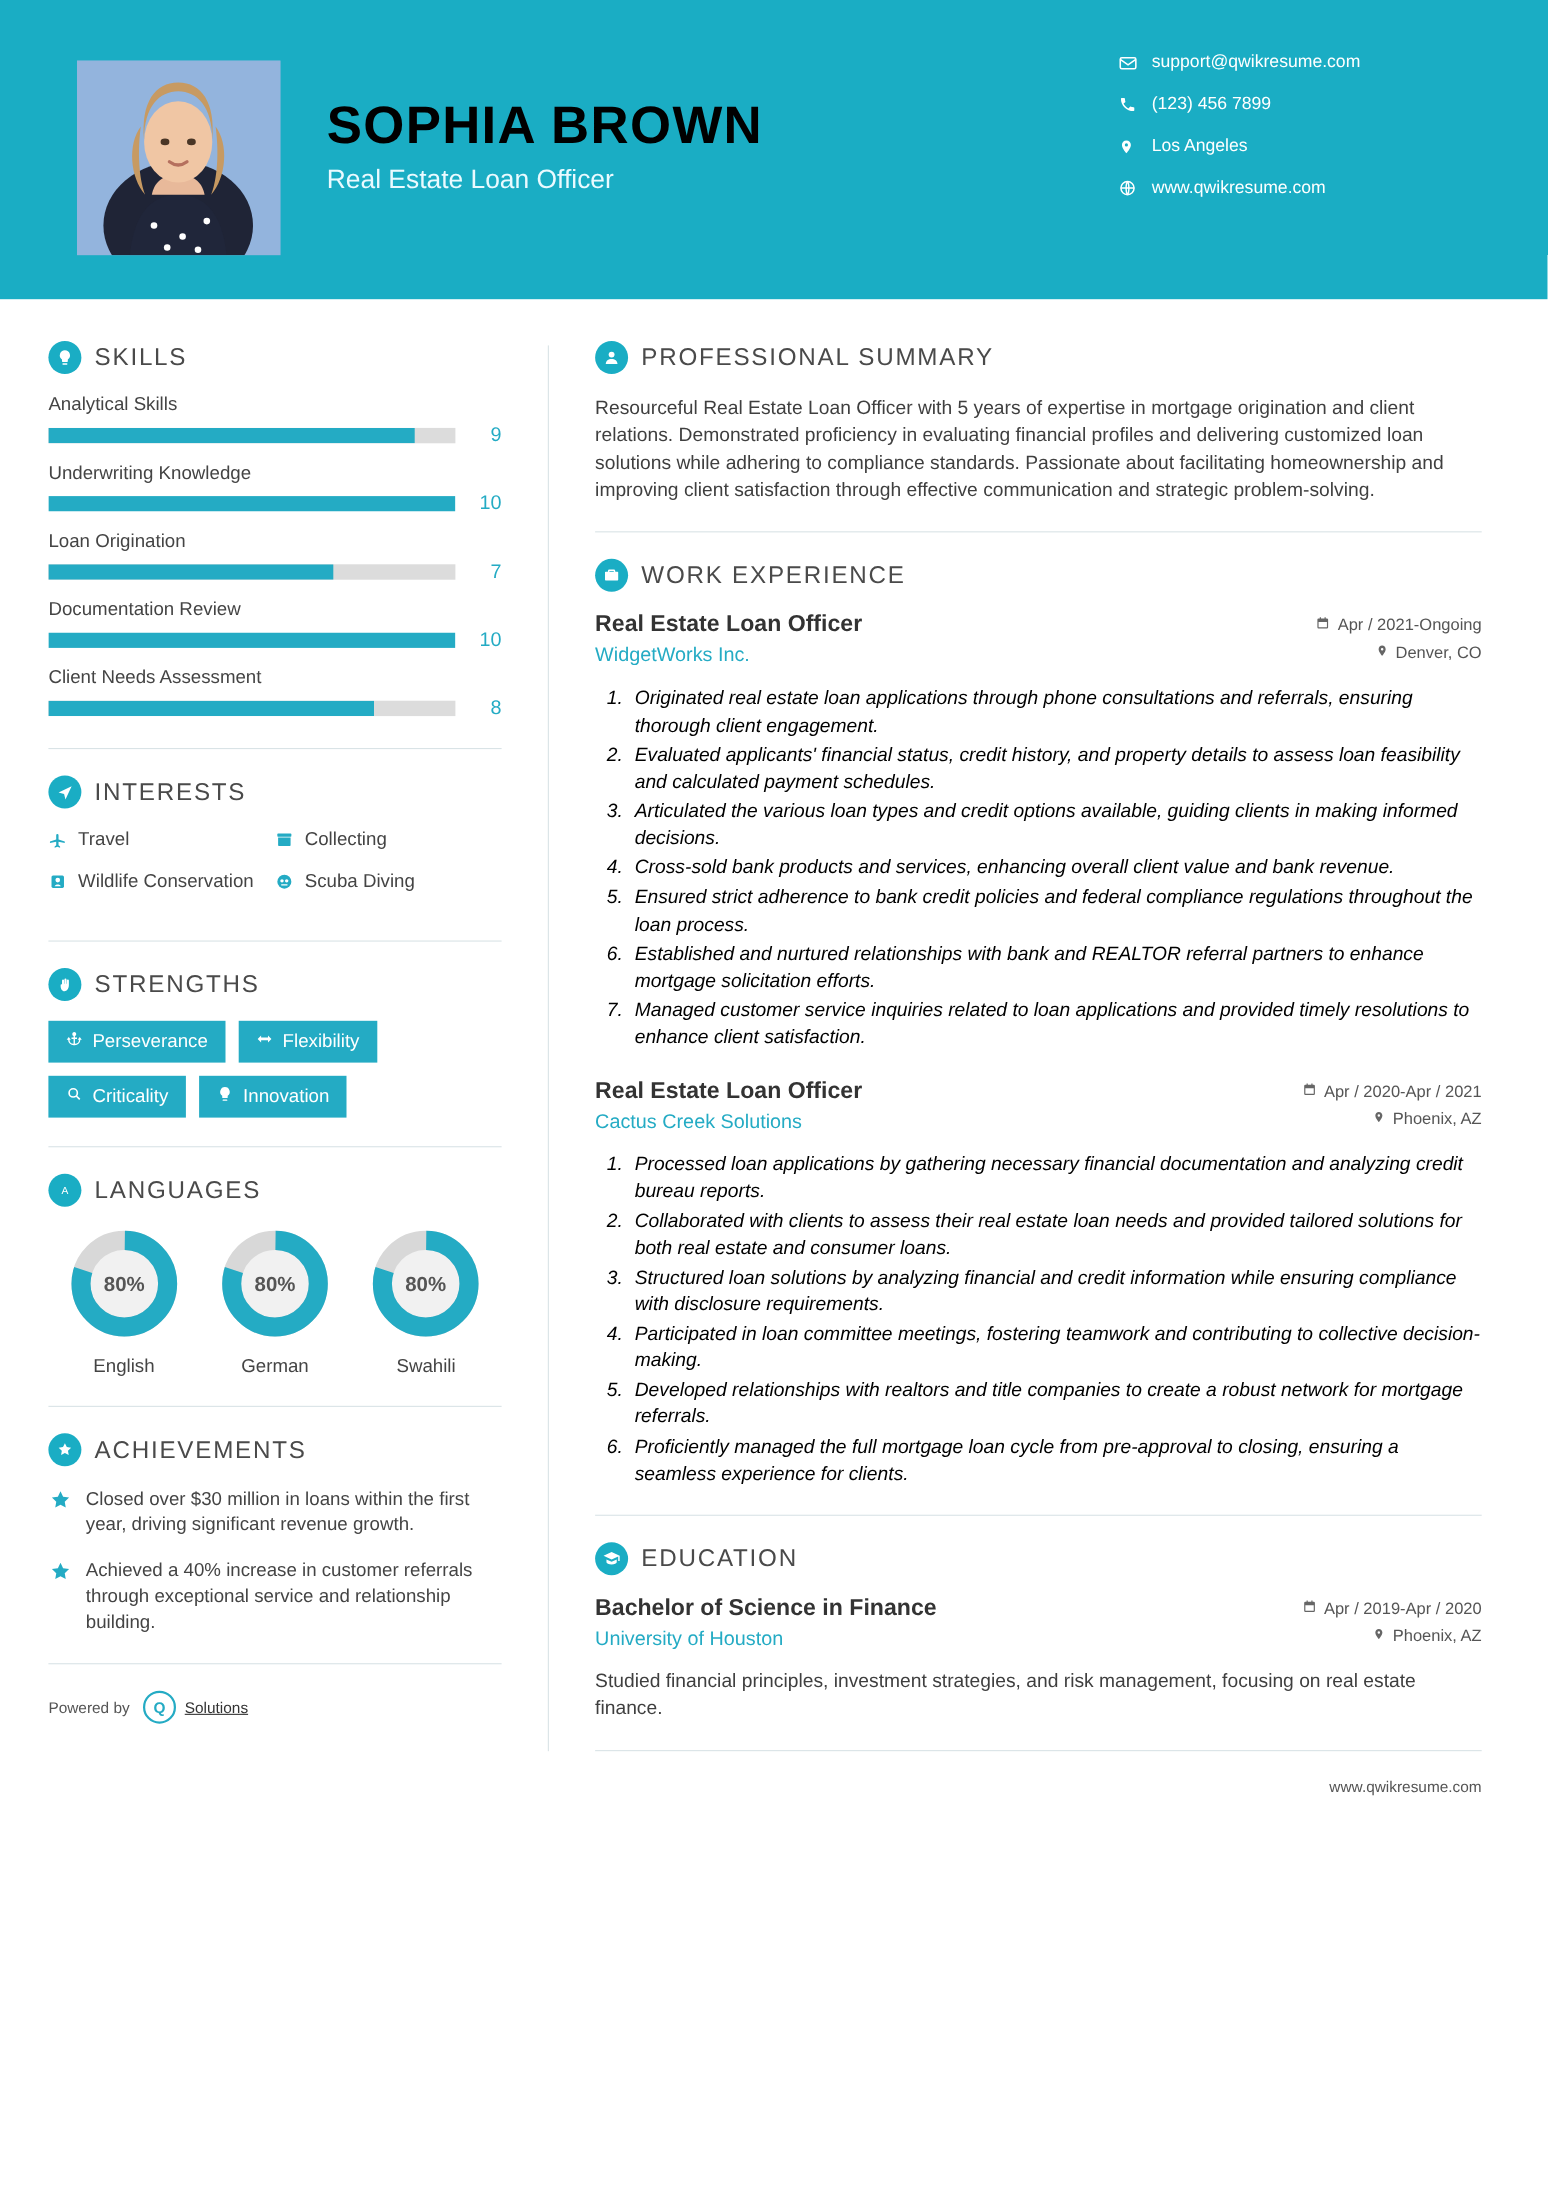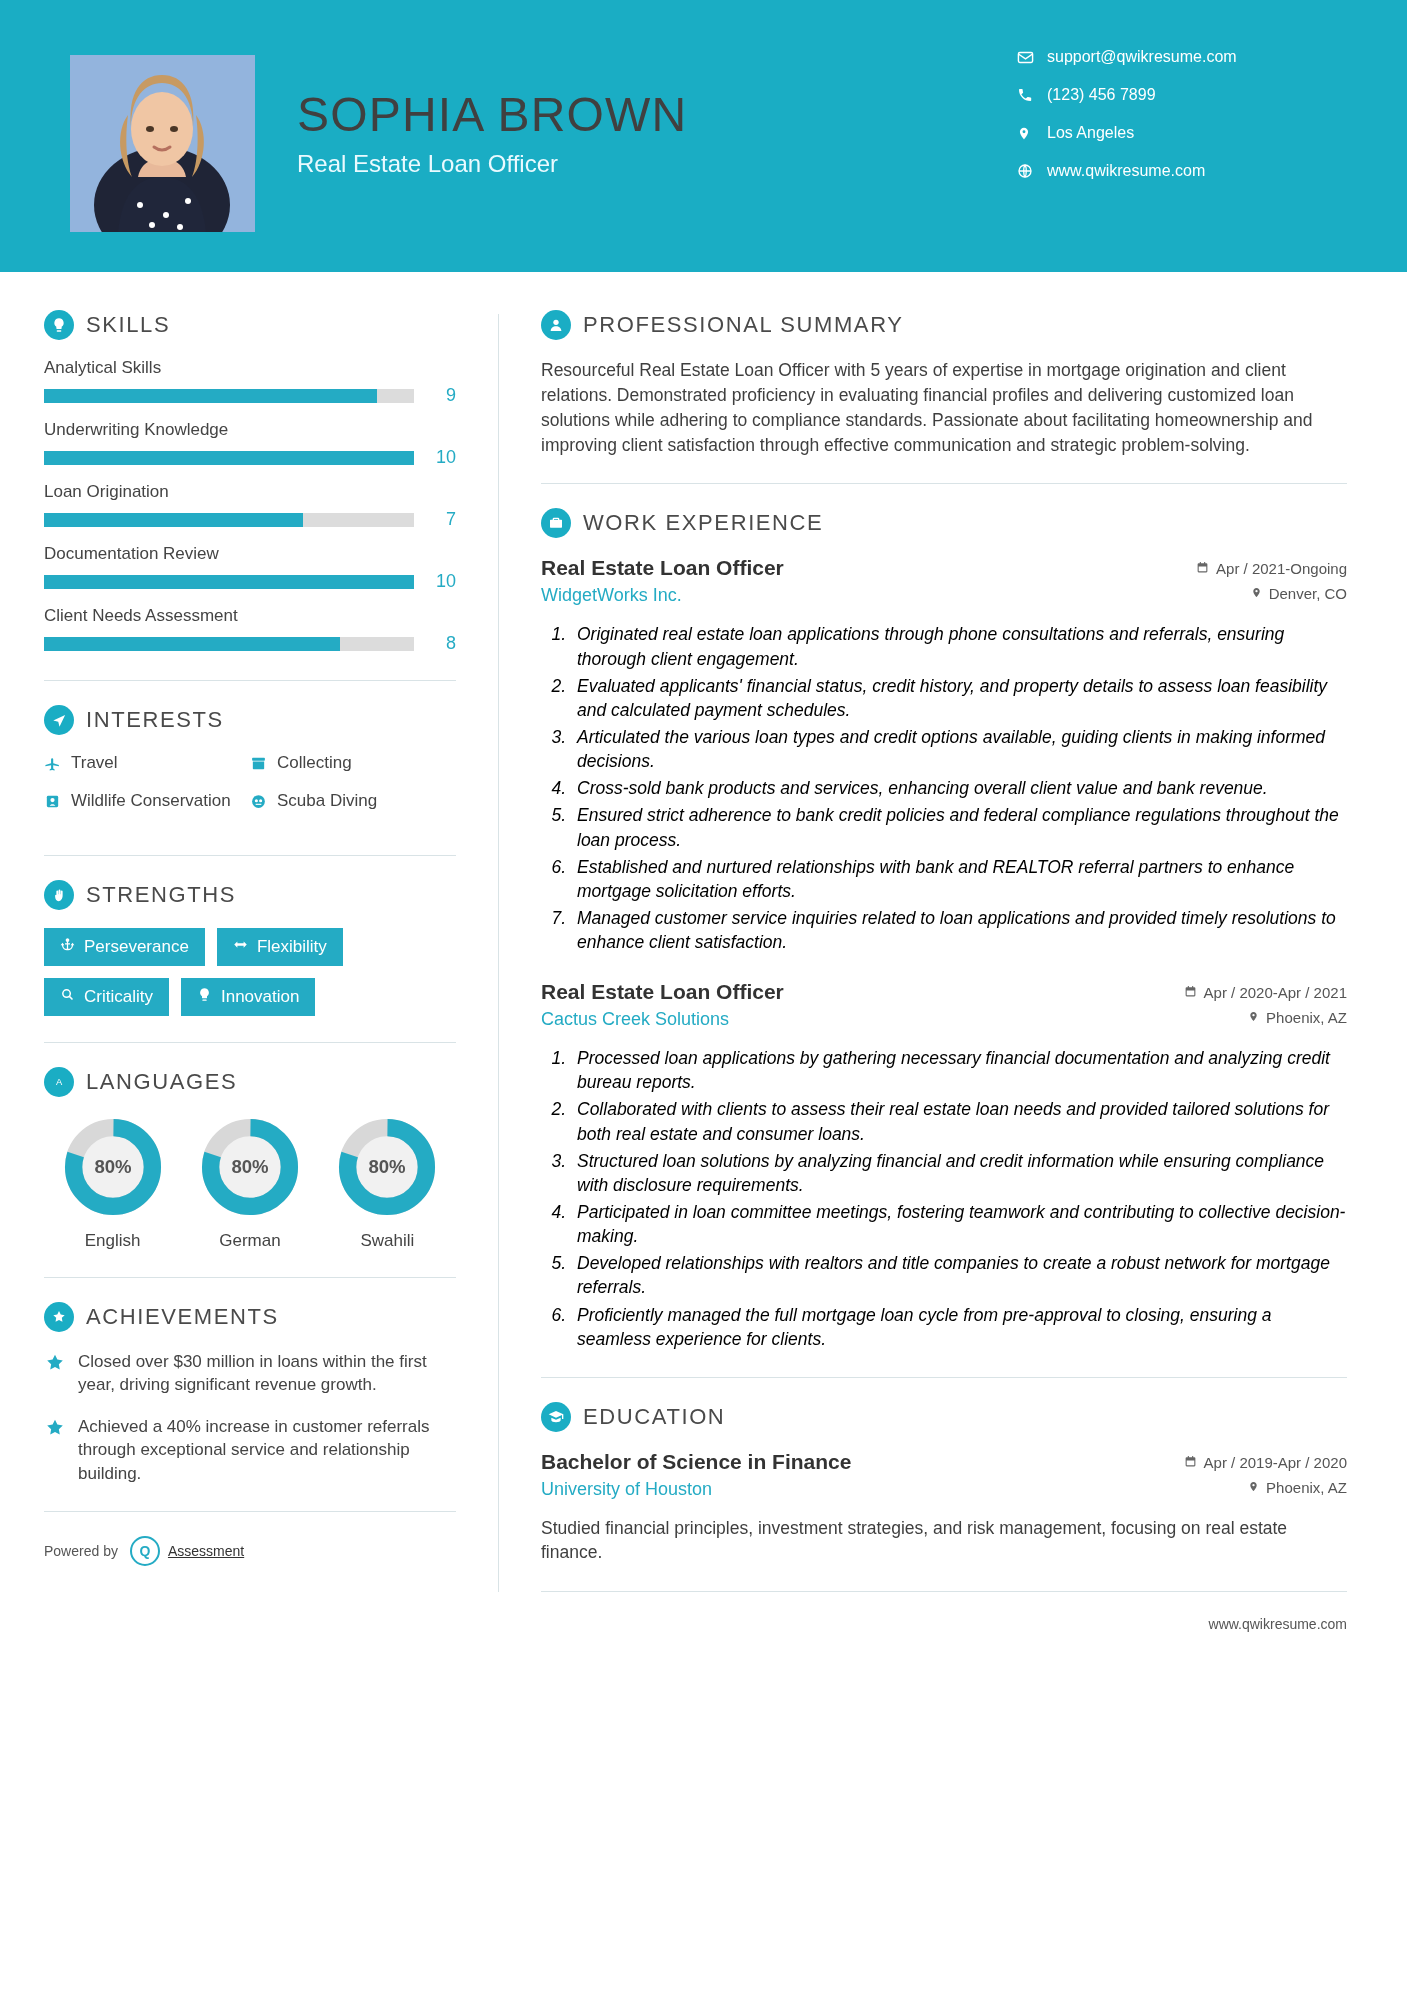"SOPHIA BROWN" .name { color: #404040 -> #000000; font-weight: normal -> bold }
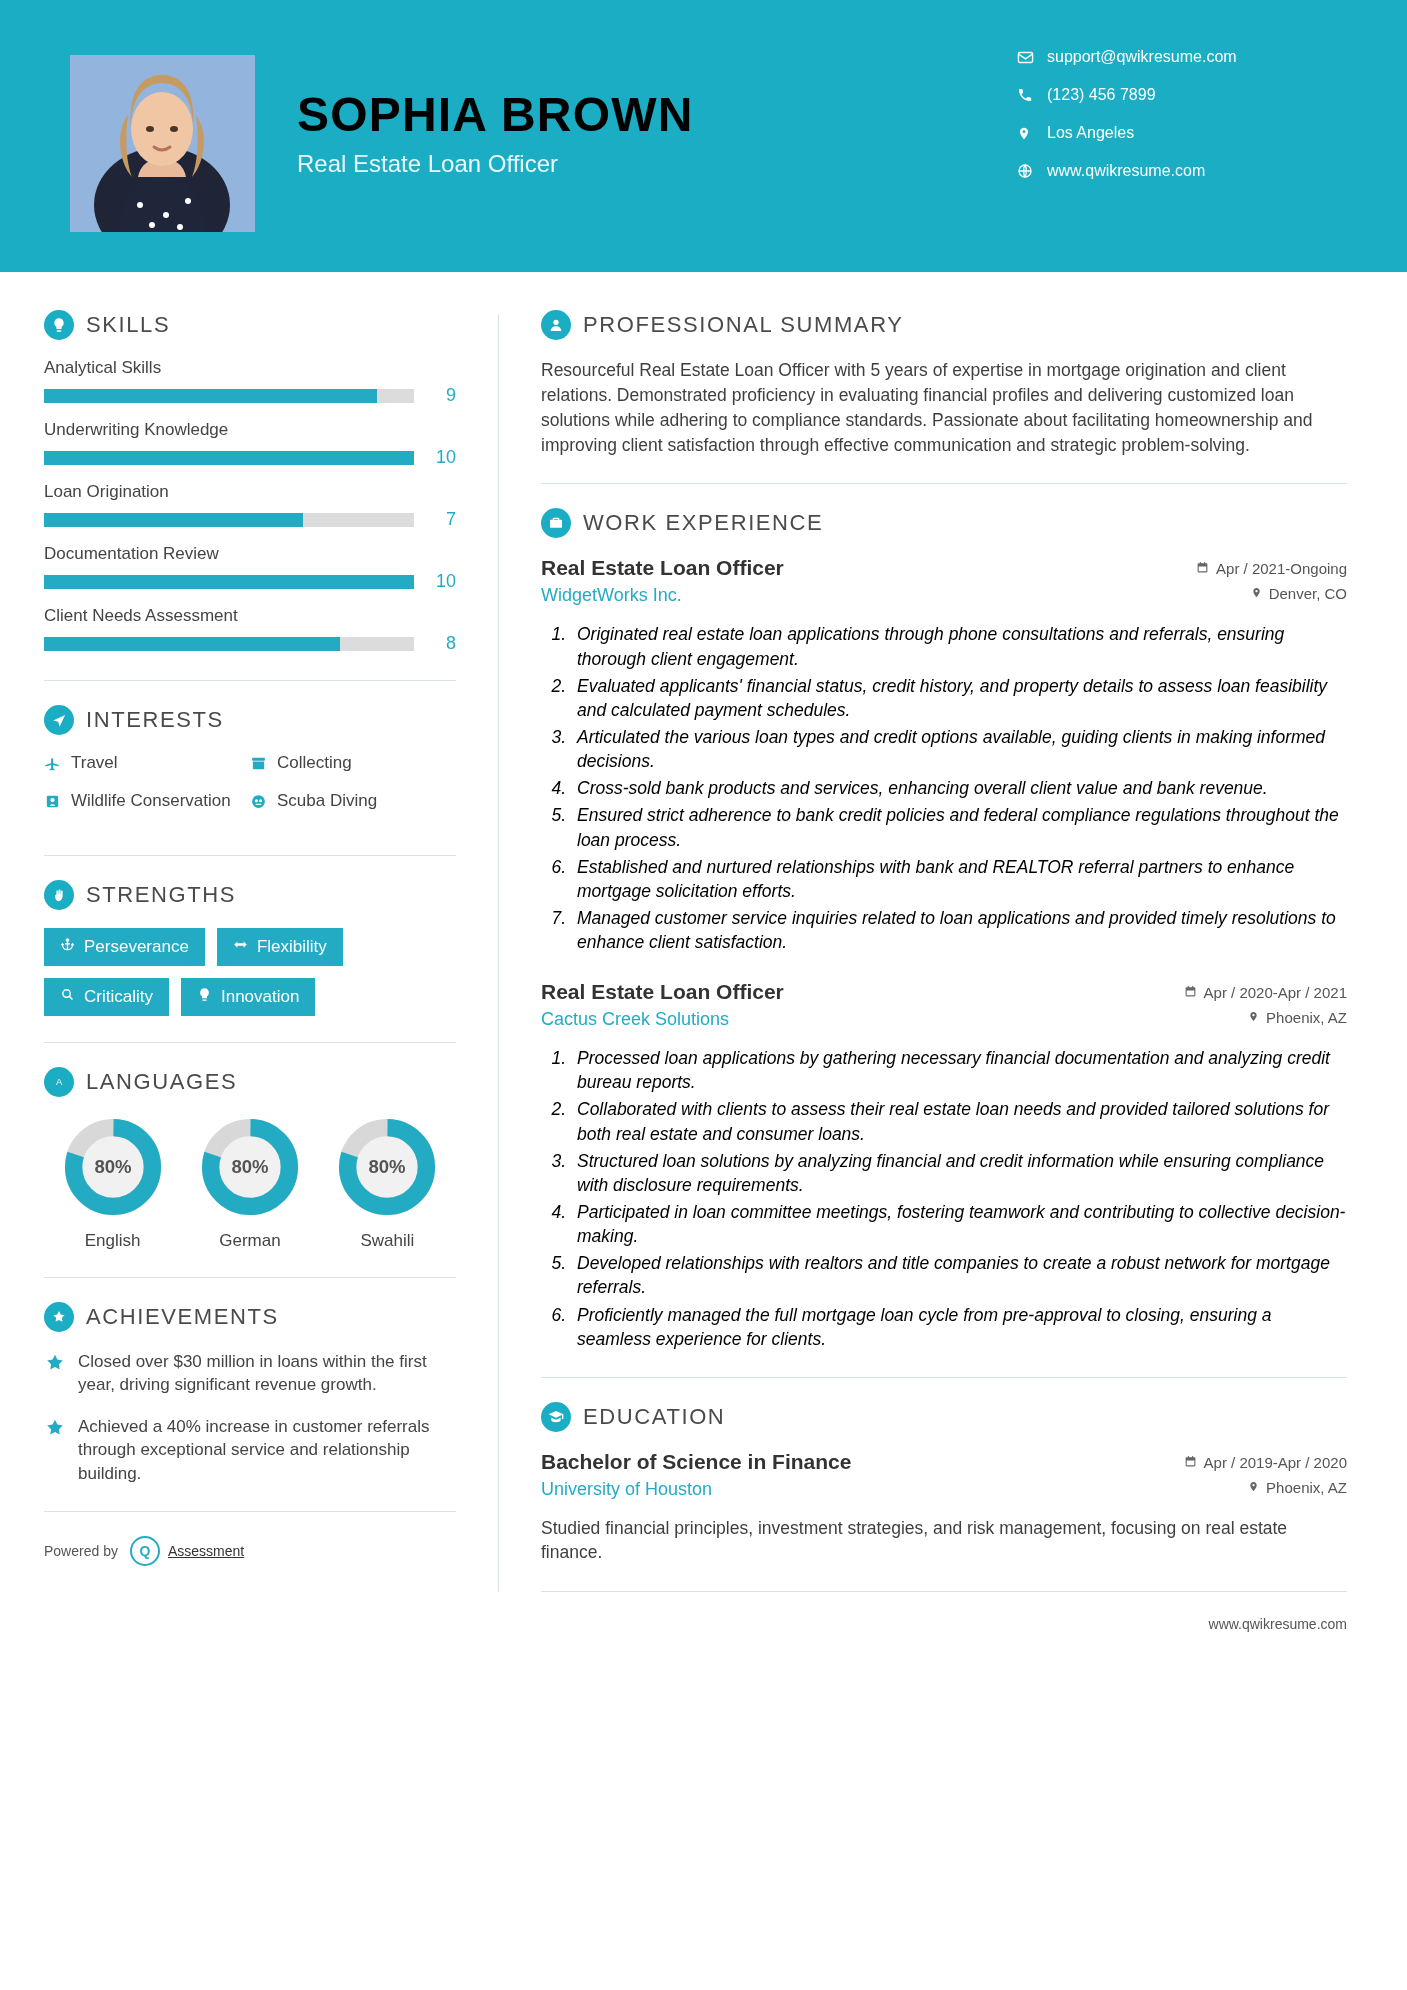"Assessment" span.qlink { text: Assessment -> Solutions }
